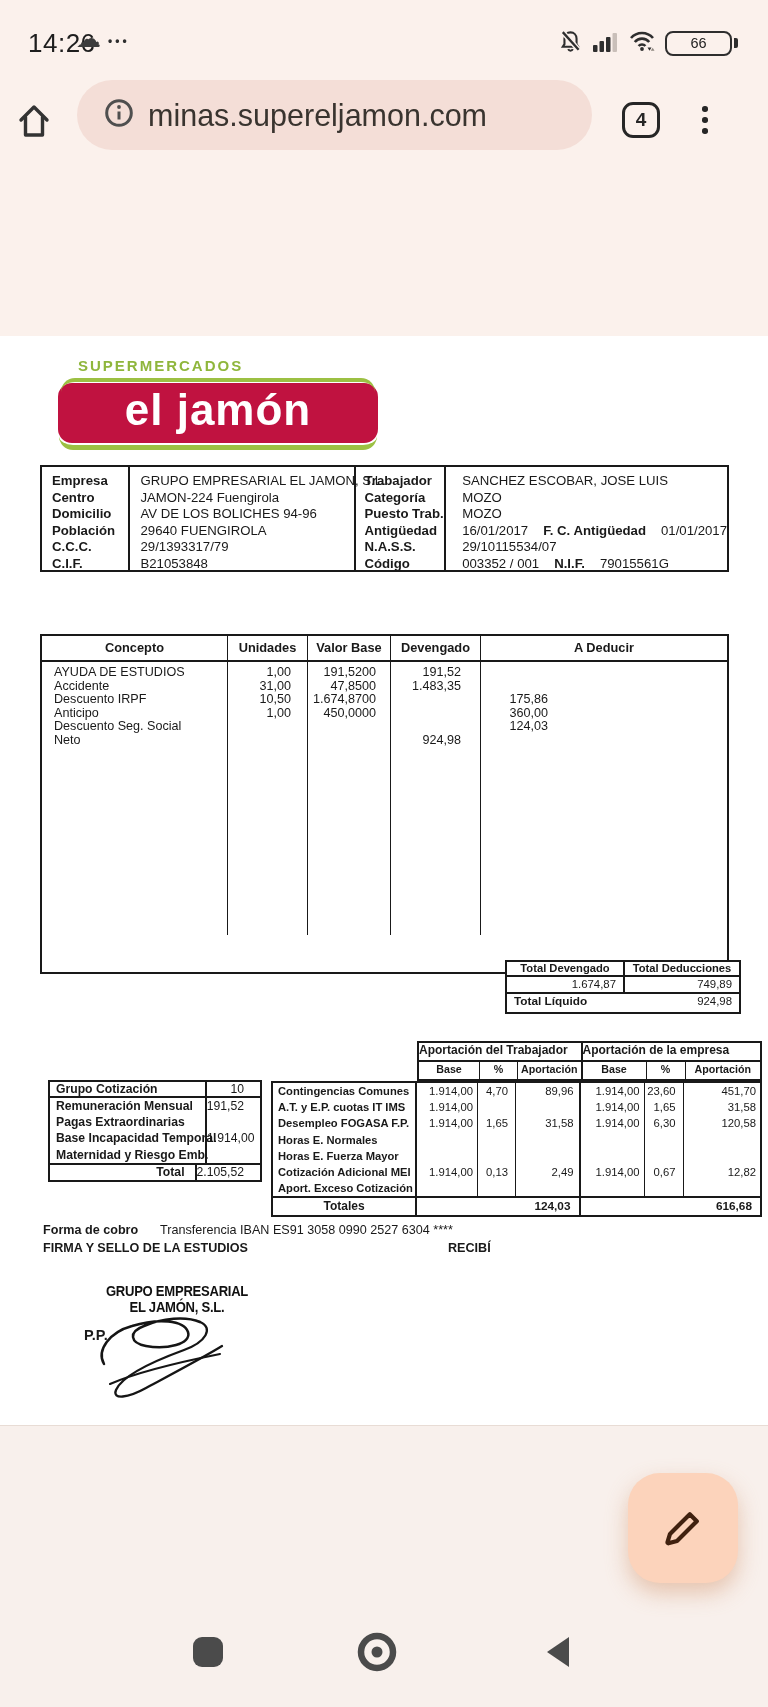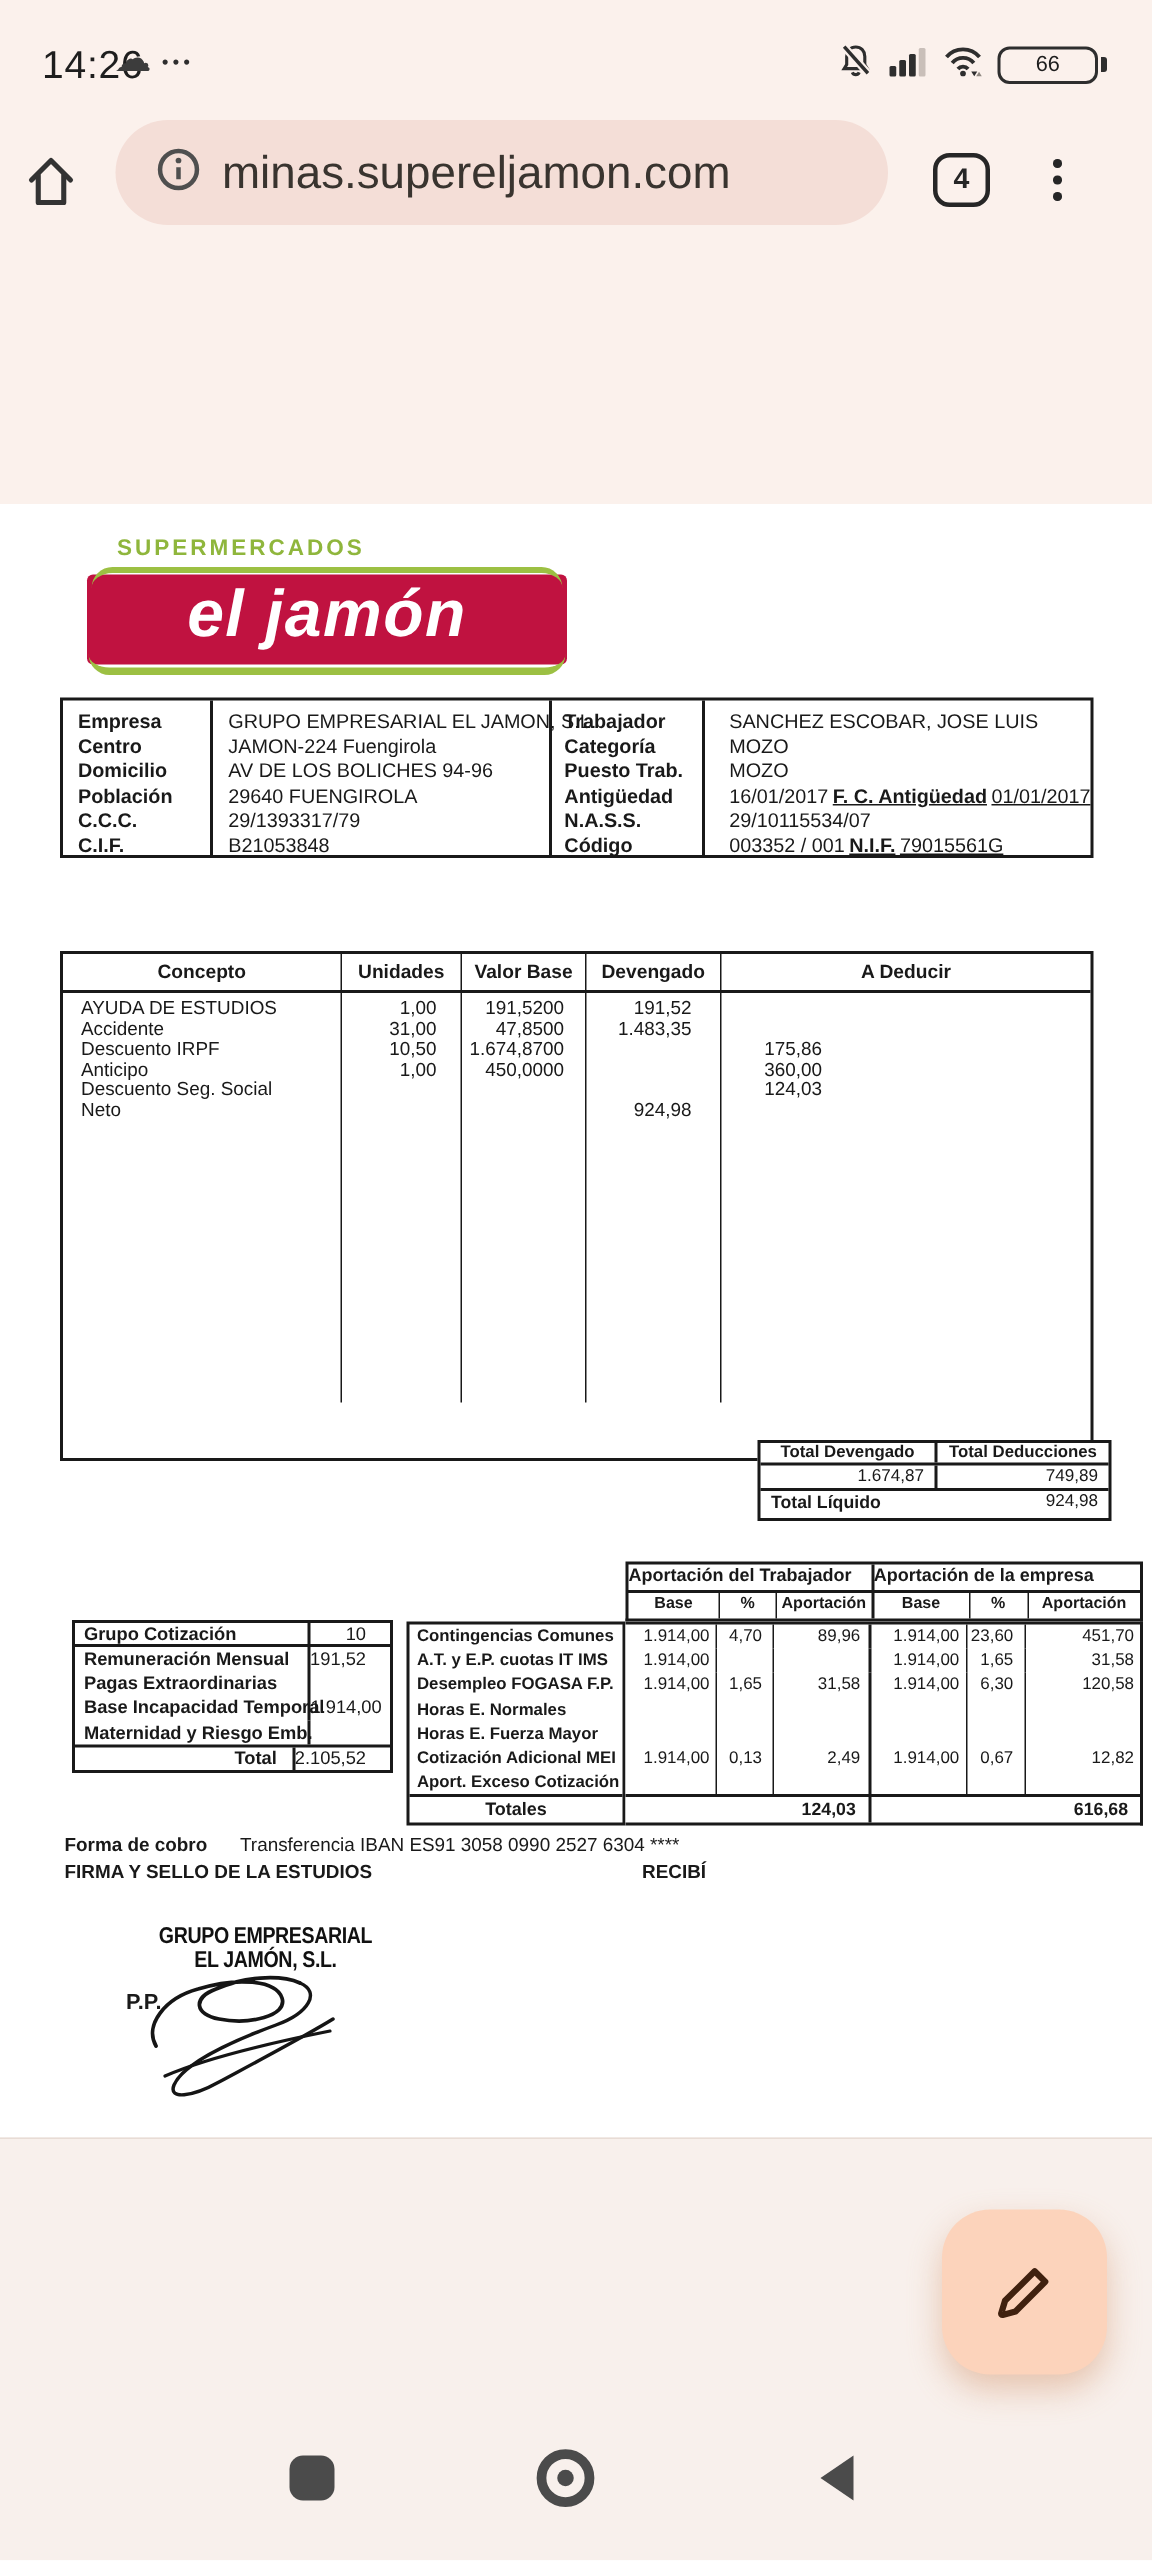"el jamón" .redbox { border-radius: 4px -> 14px; font-style: italic -> none }
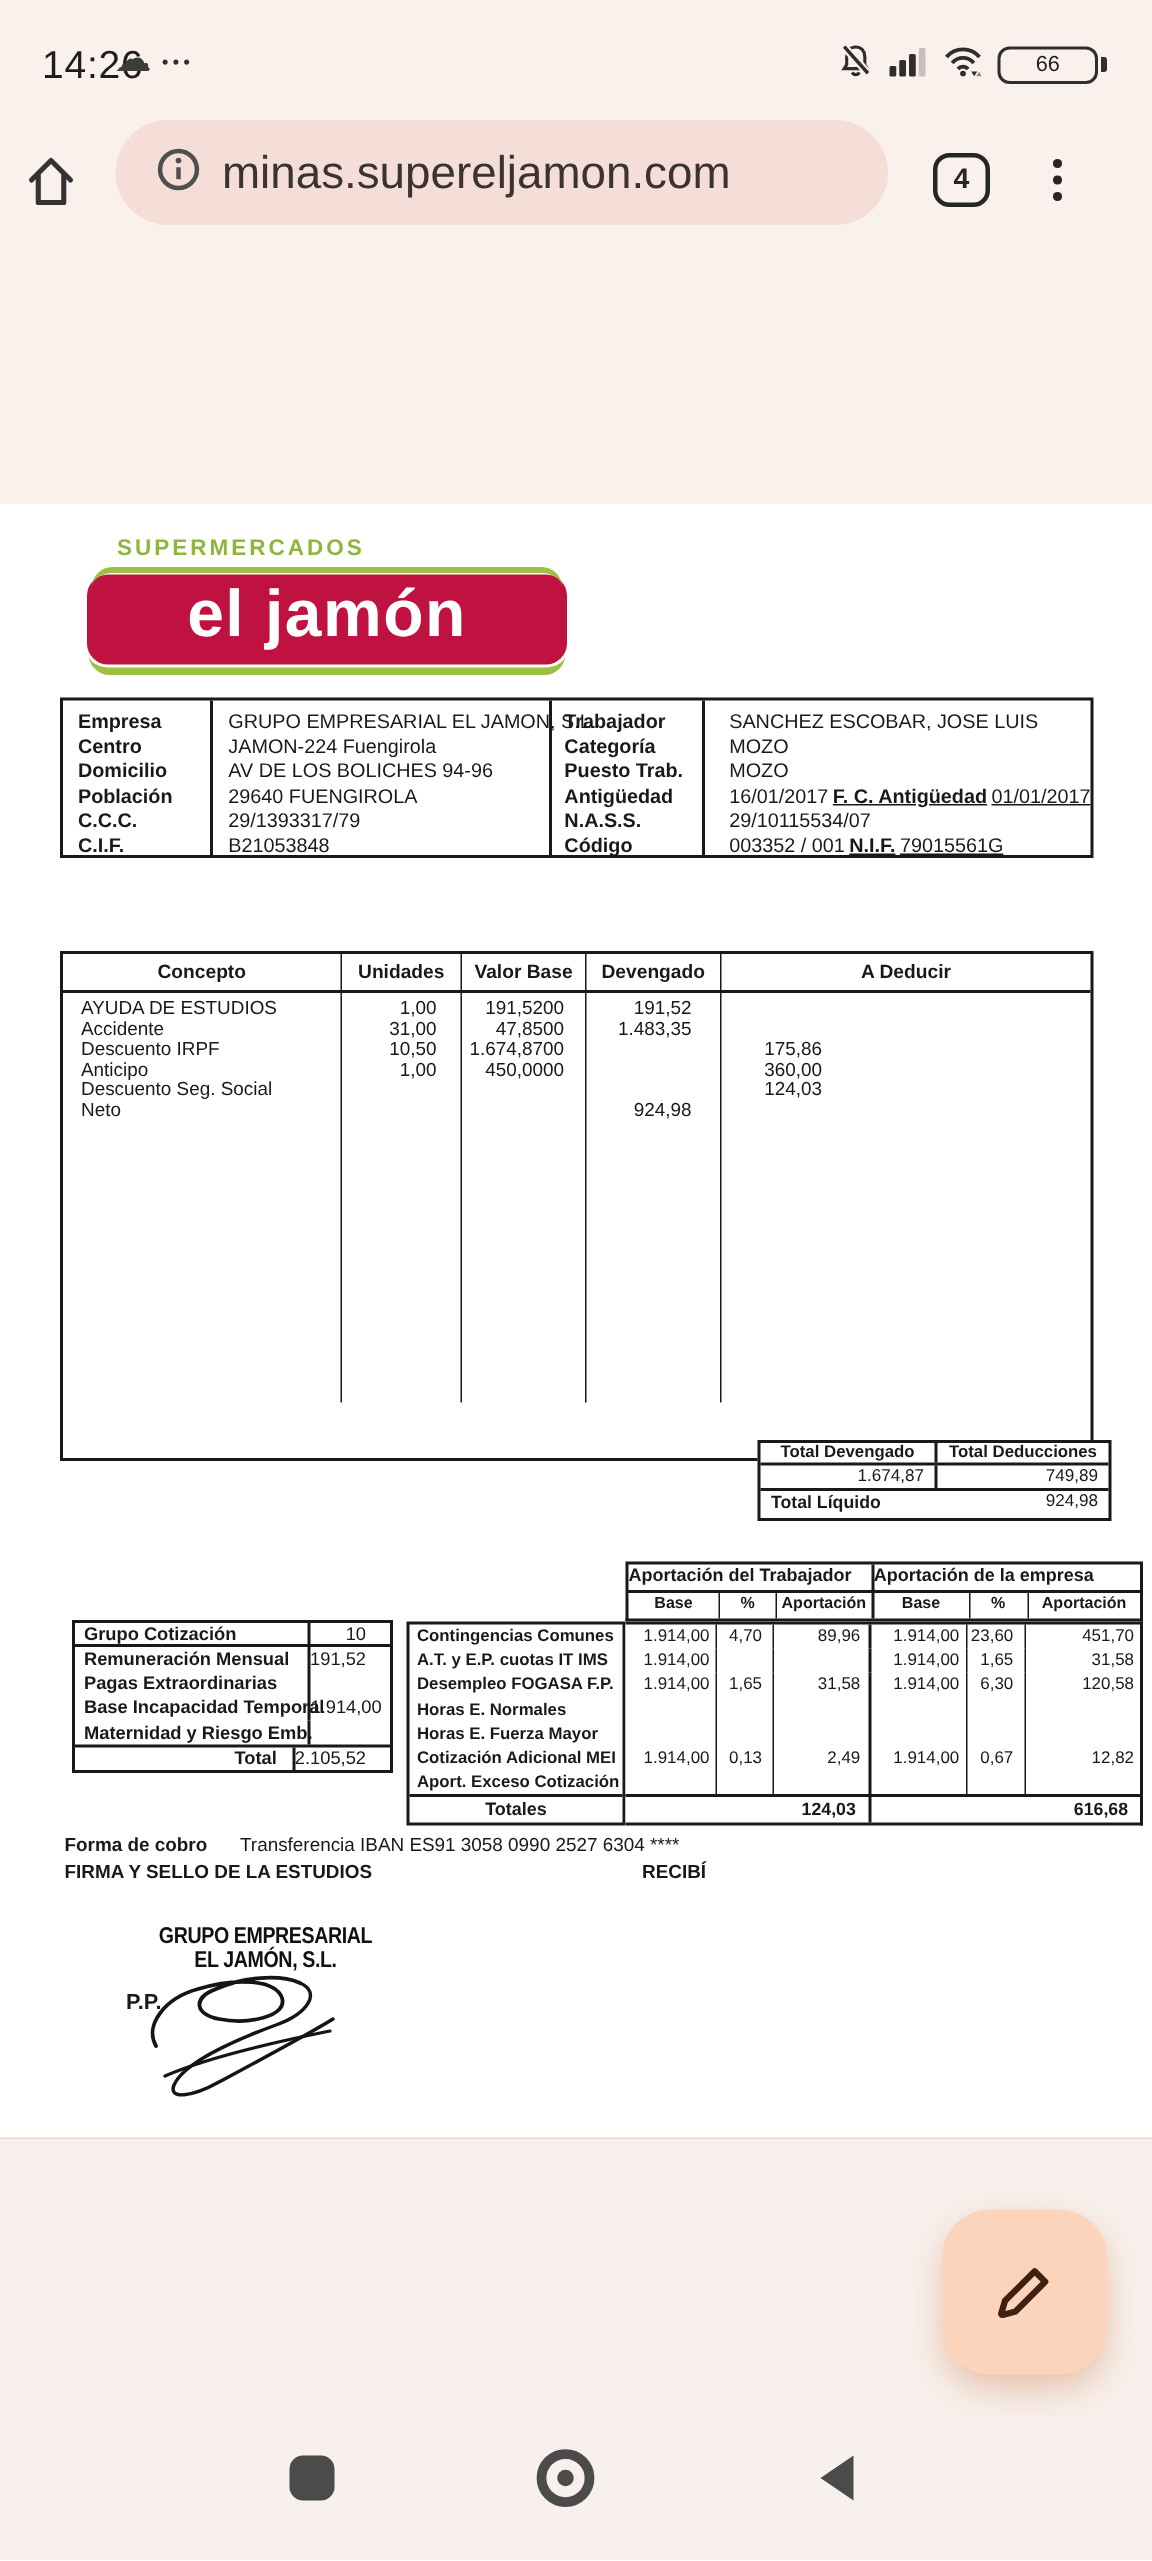"F. C. Antigüedad" .xsp { margin-left: 3px -> 15px; text-decoration: underline -> none }
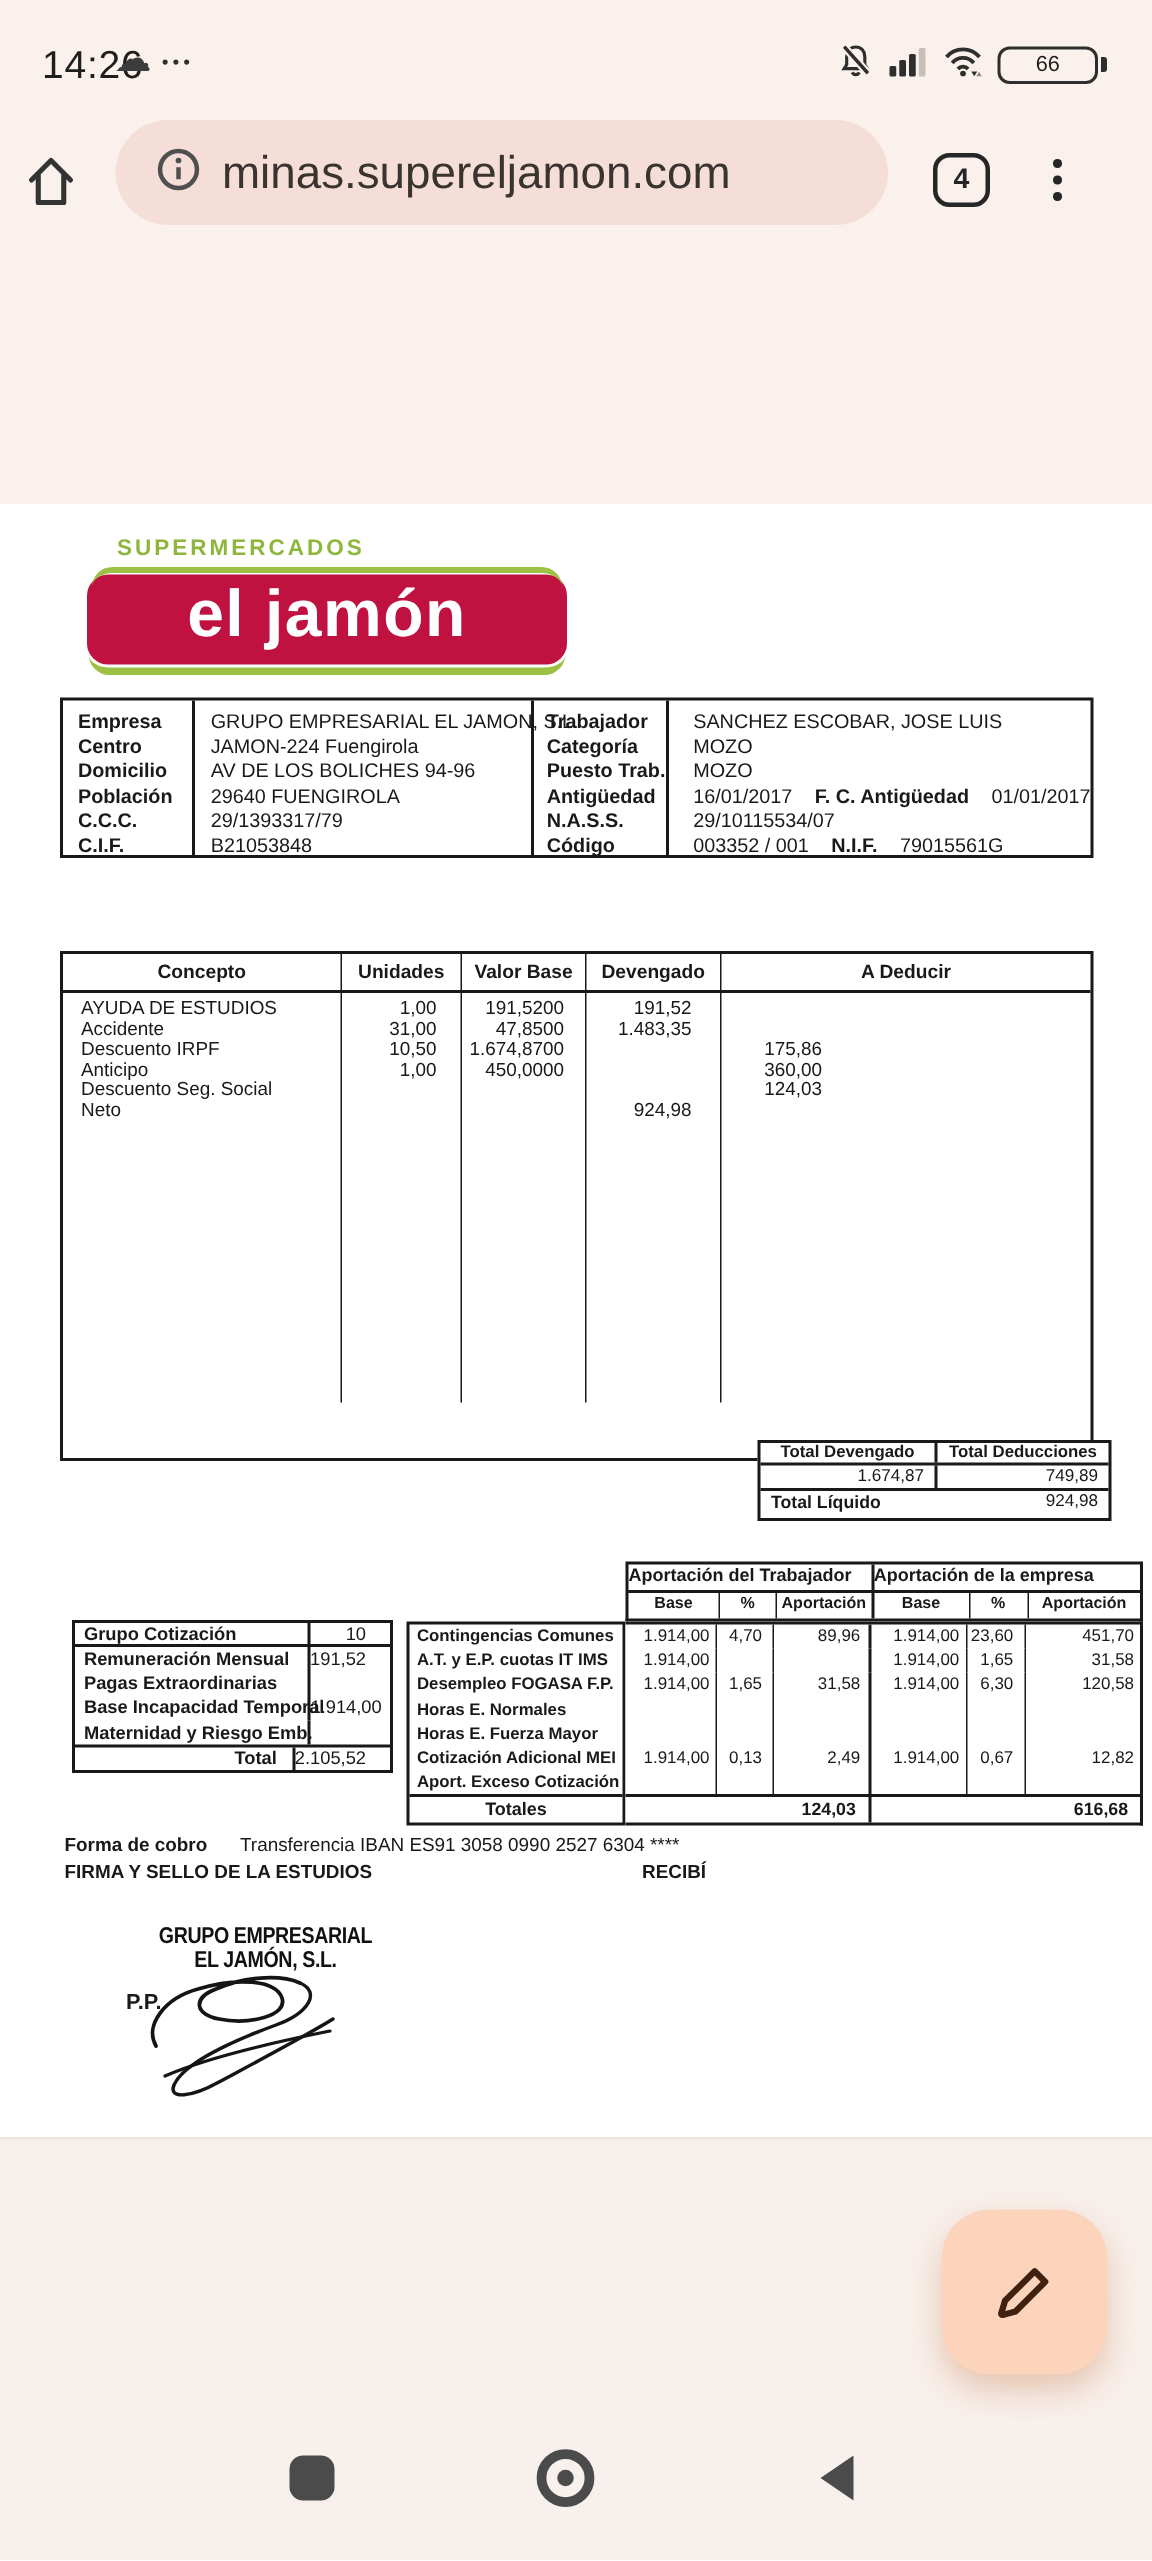"RECIBÍ" .recibi { left: 428px -> 448px }
